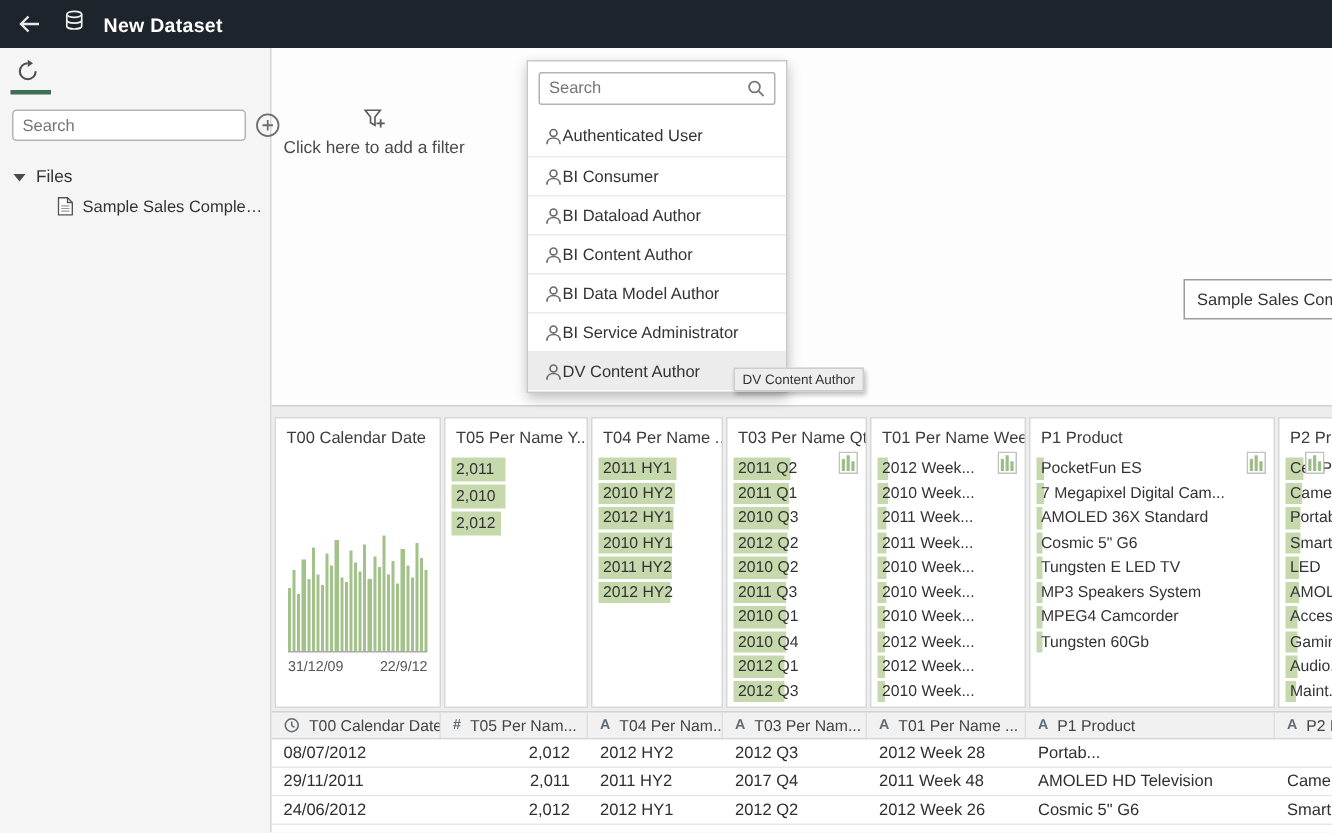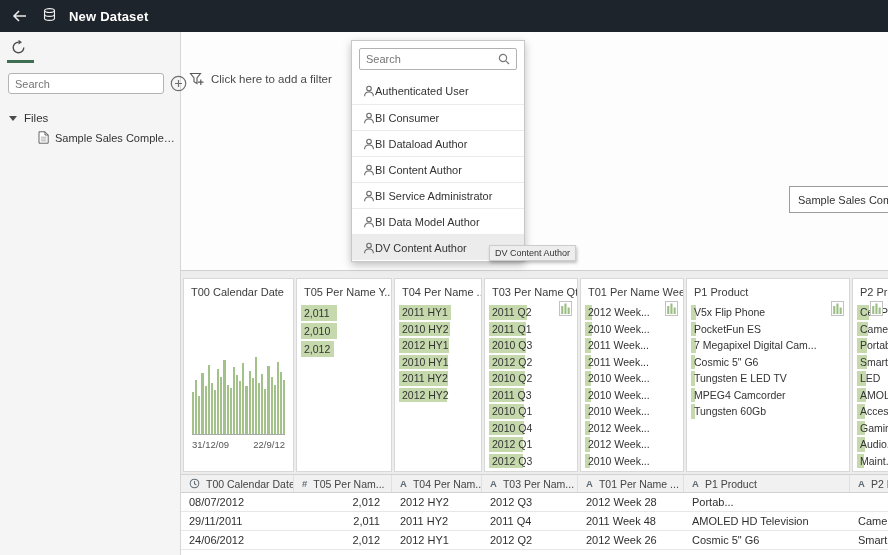"Click here to add a" .filter-row { flex-direction: none -> column }
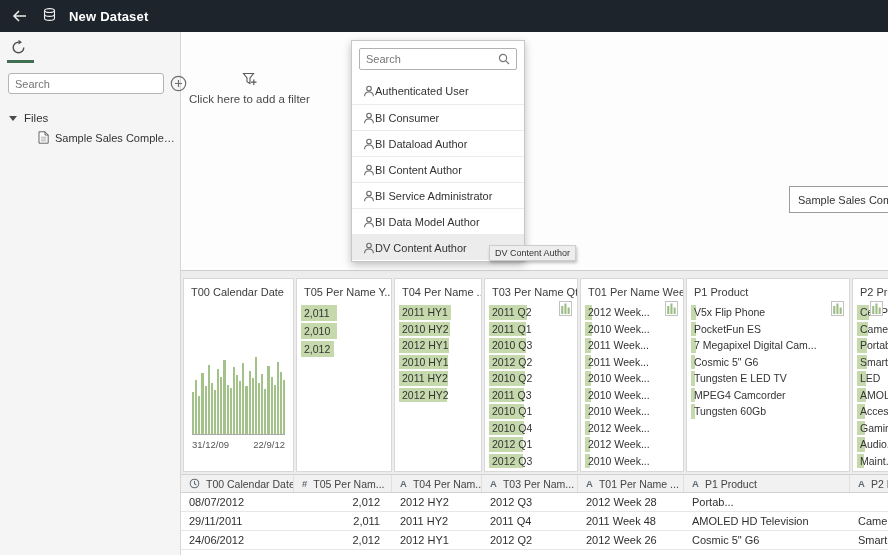"BI Service Administrator" div.dd-row { order: before "BI Data Model Author" -> after "BI Data Model Author" }
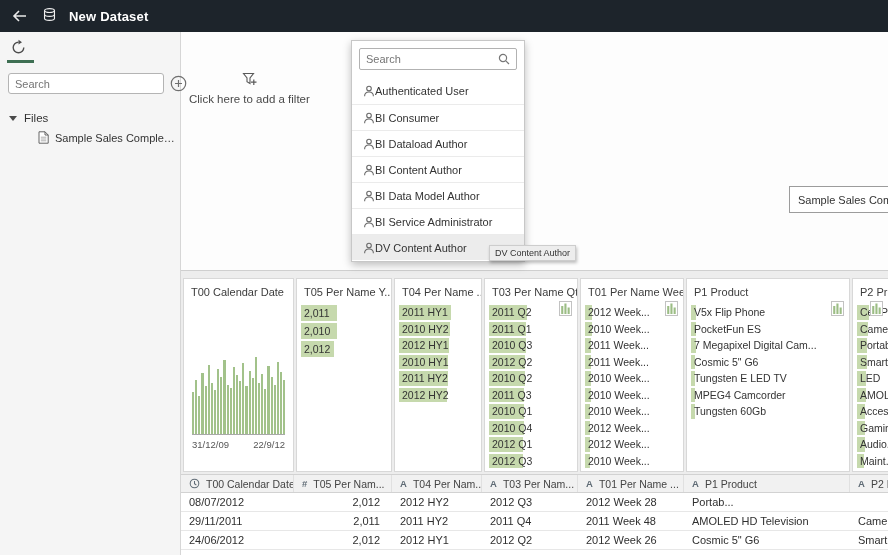"V5x Flip Phone" div.val-row { html: <div> <span></span> <span>V5x Flip Phone</span> </div> -> none }
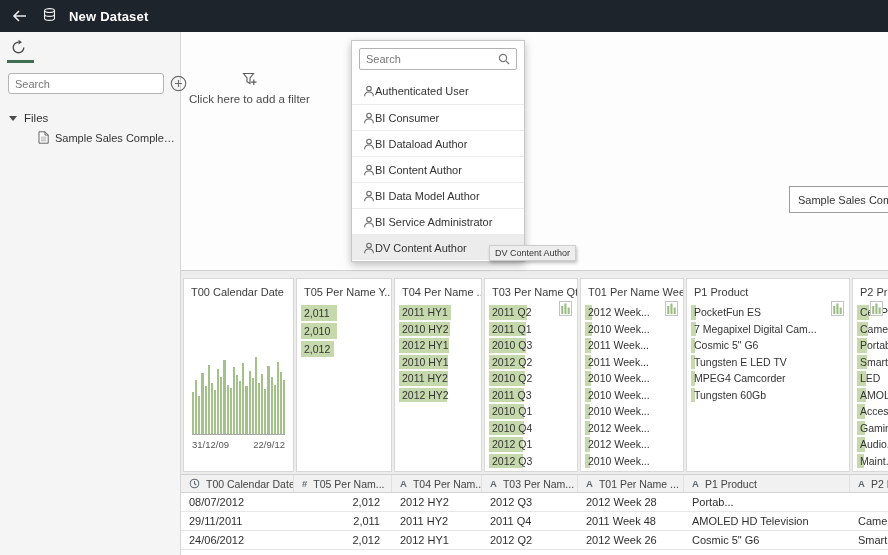"AMOLED 36X Standard" div.val-row { html: none -> <div> <span></span> <span>AMOLED 36X Standard</span> </div> }
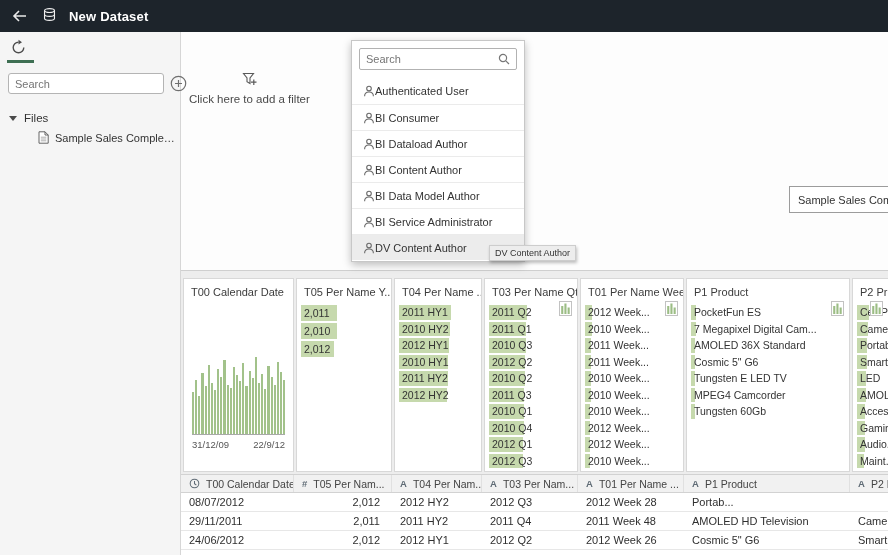"MP3 Speakers System" div.val-row { html: none -> <div> <span></span> <span>MP3 Speakers System</span> </div> }
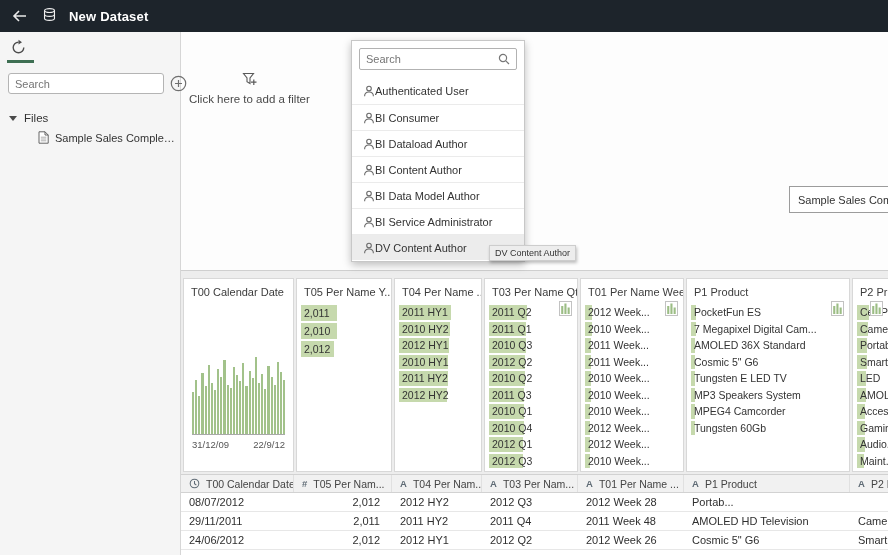"2011 Q4" div.tcell { text: 2011 -> 2017 }
